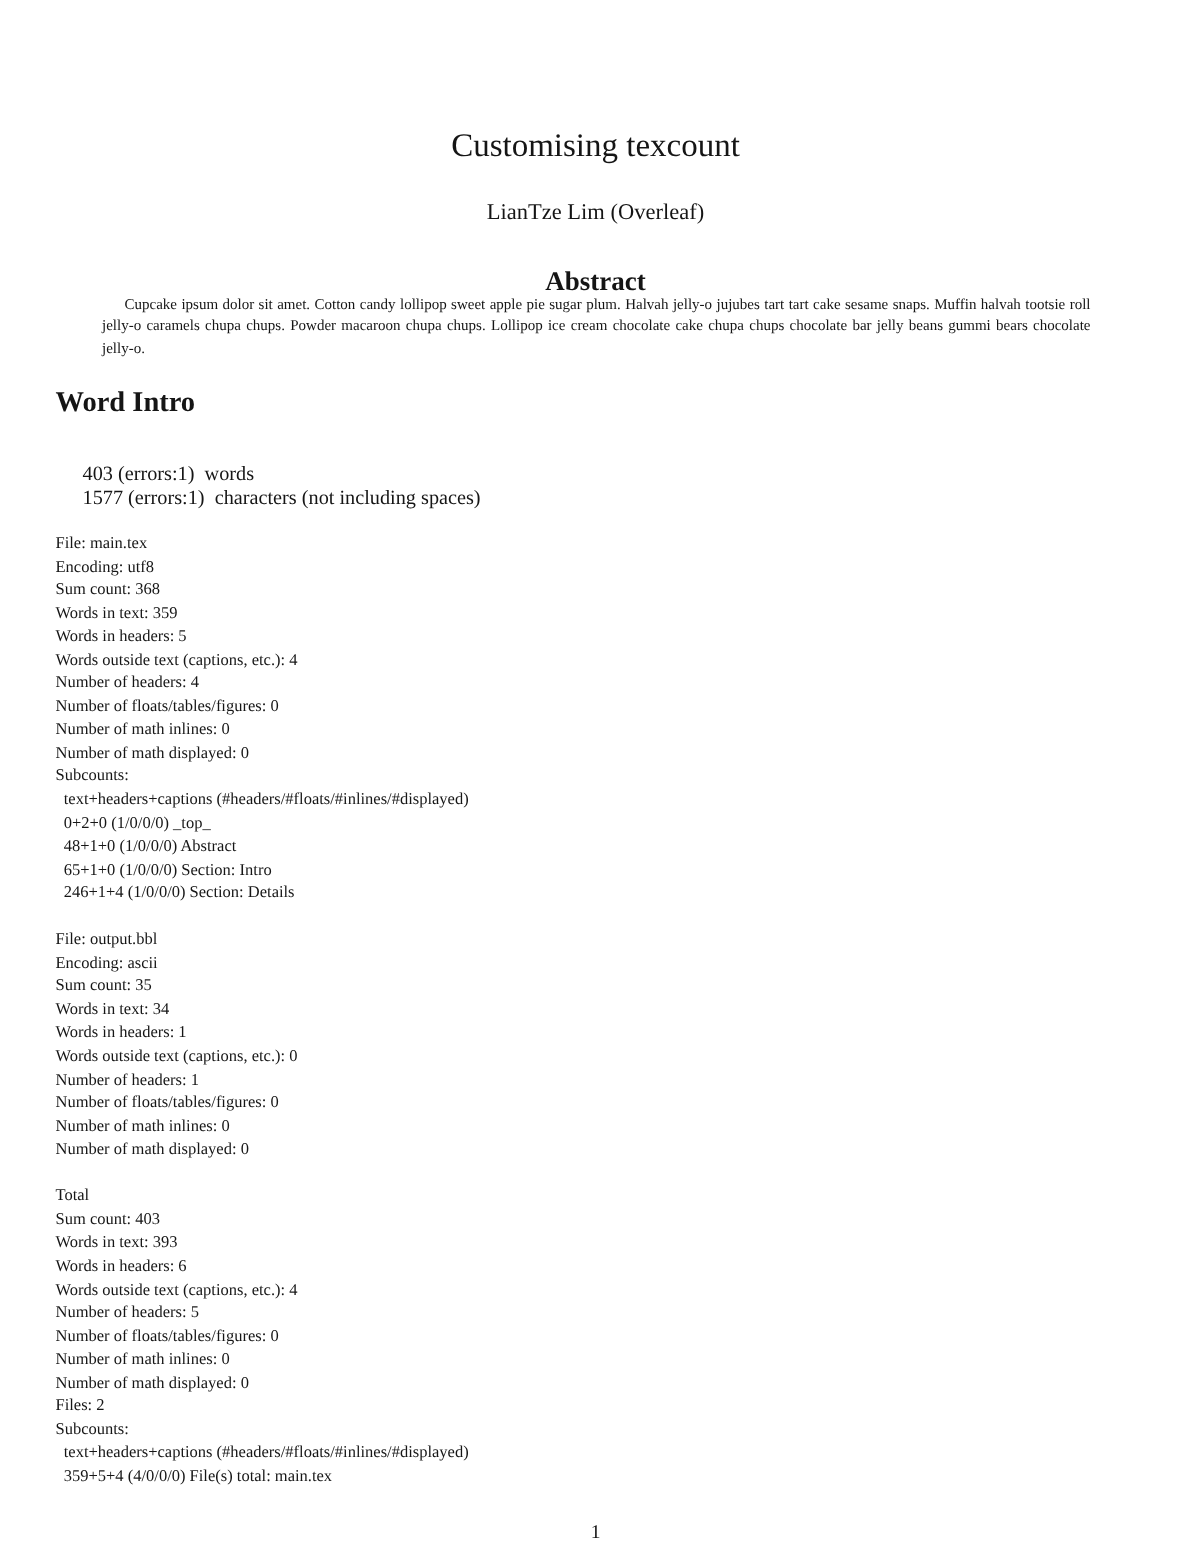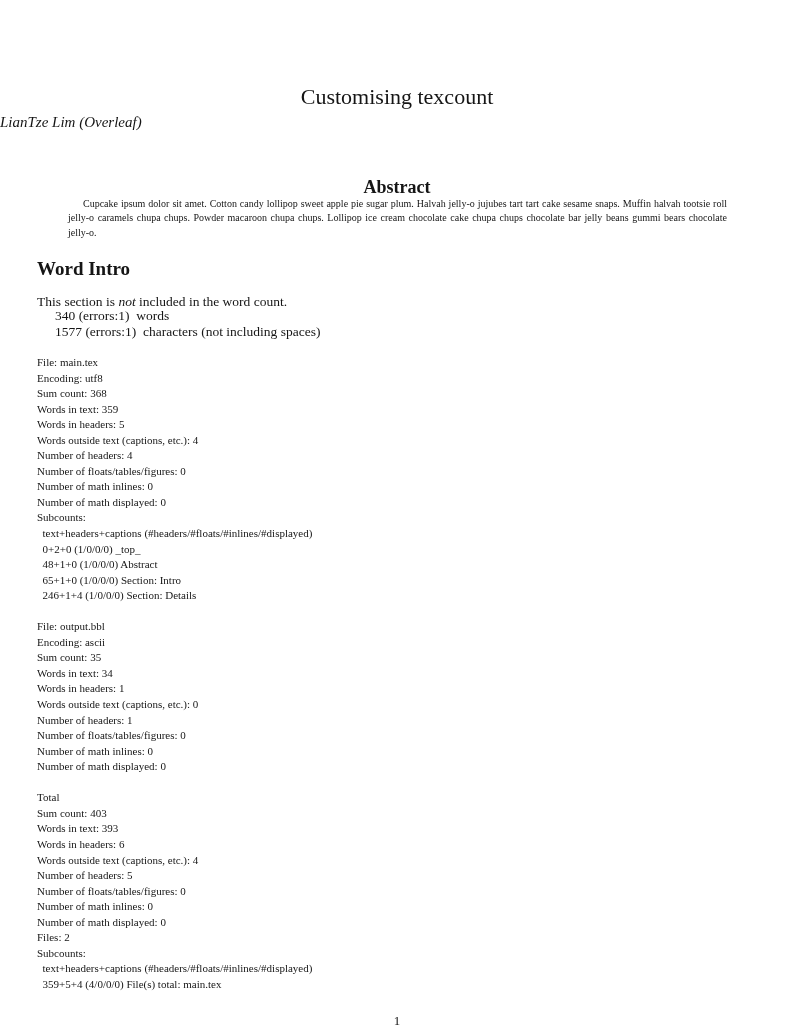"LianTze Lim (Overleaf)" .doc-author { font-style: italic -> none; text-align: left -> center; top: 114px -> 134px }
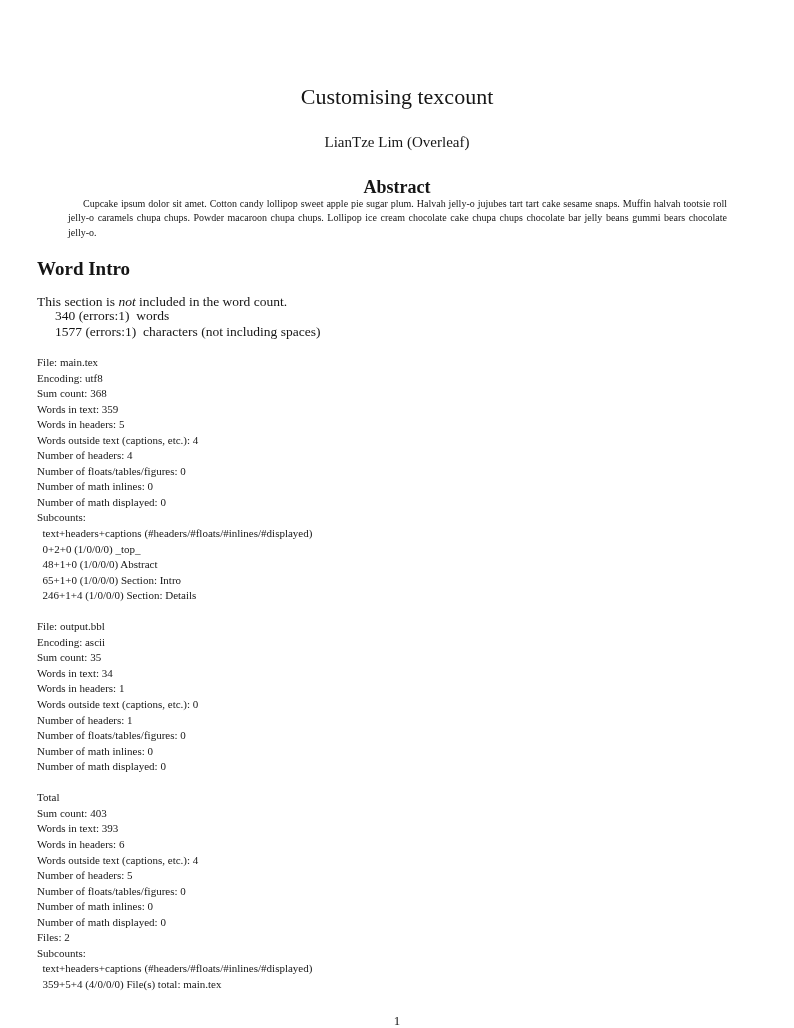"This section is not included" div.section-note { html: <div><span>This section is </span><i>not</i><span> included in the word count.</span></div> -> none }
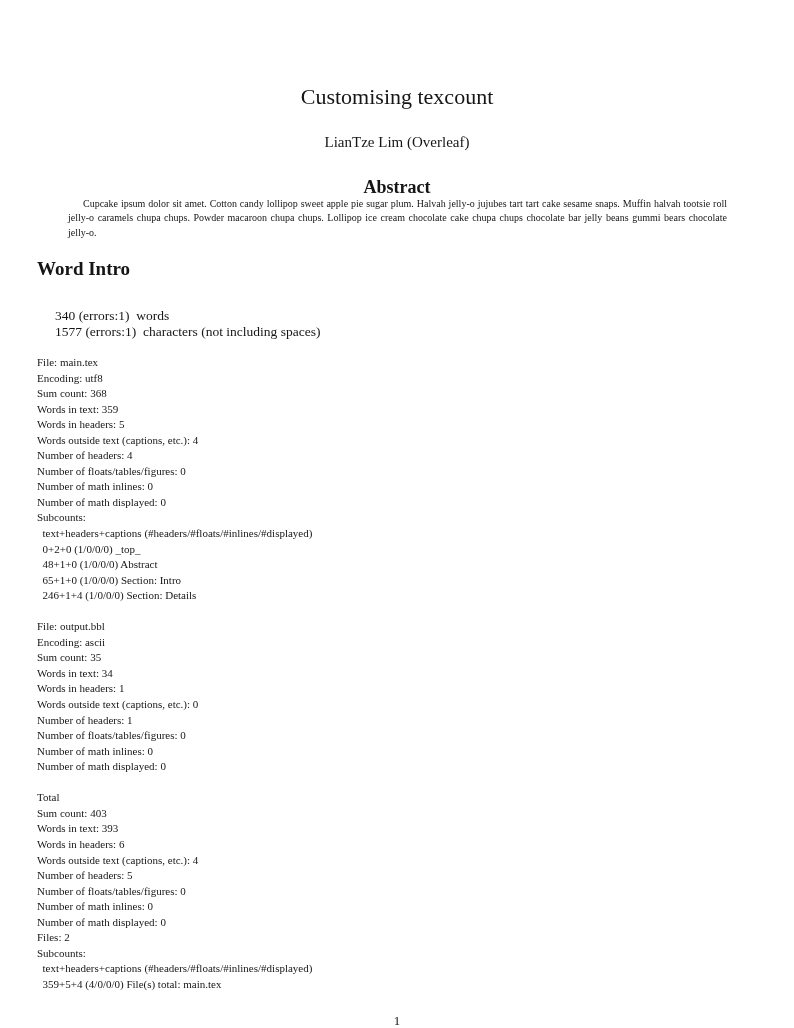"340 (errors:1) words" div { text: 340 -> 403 }
